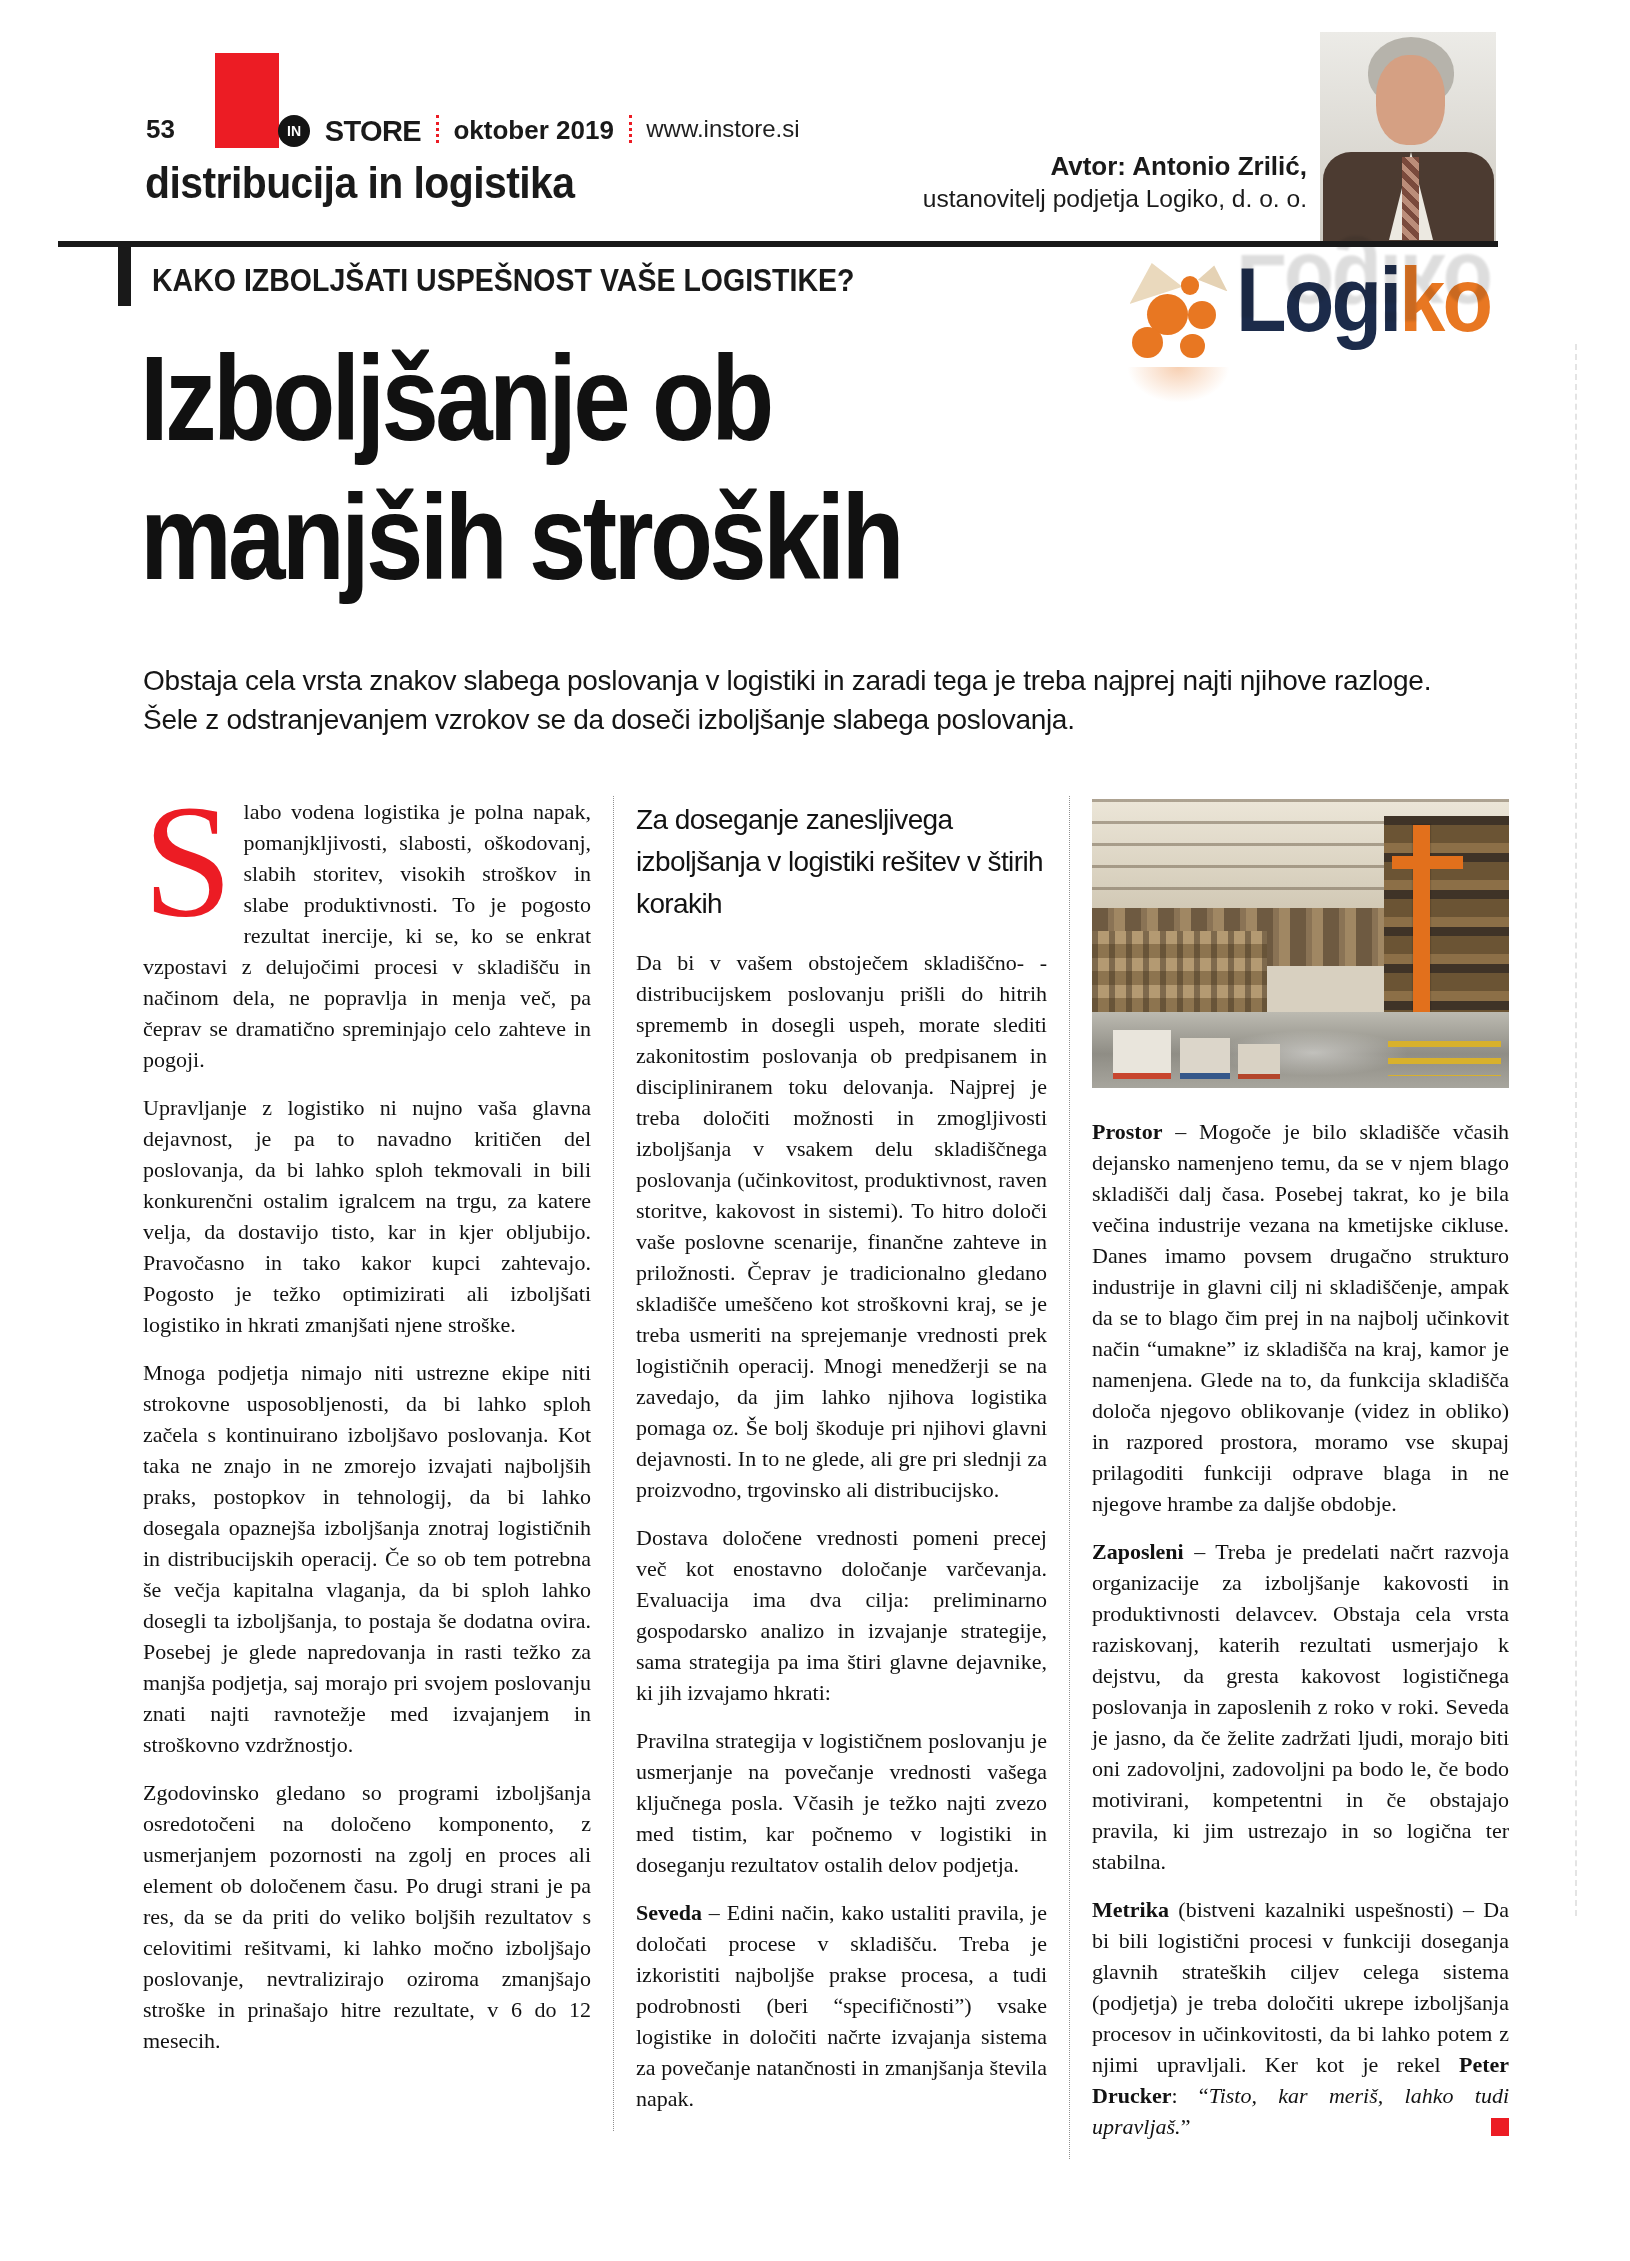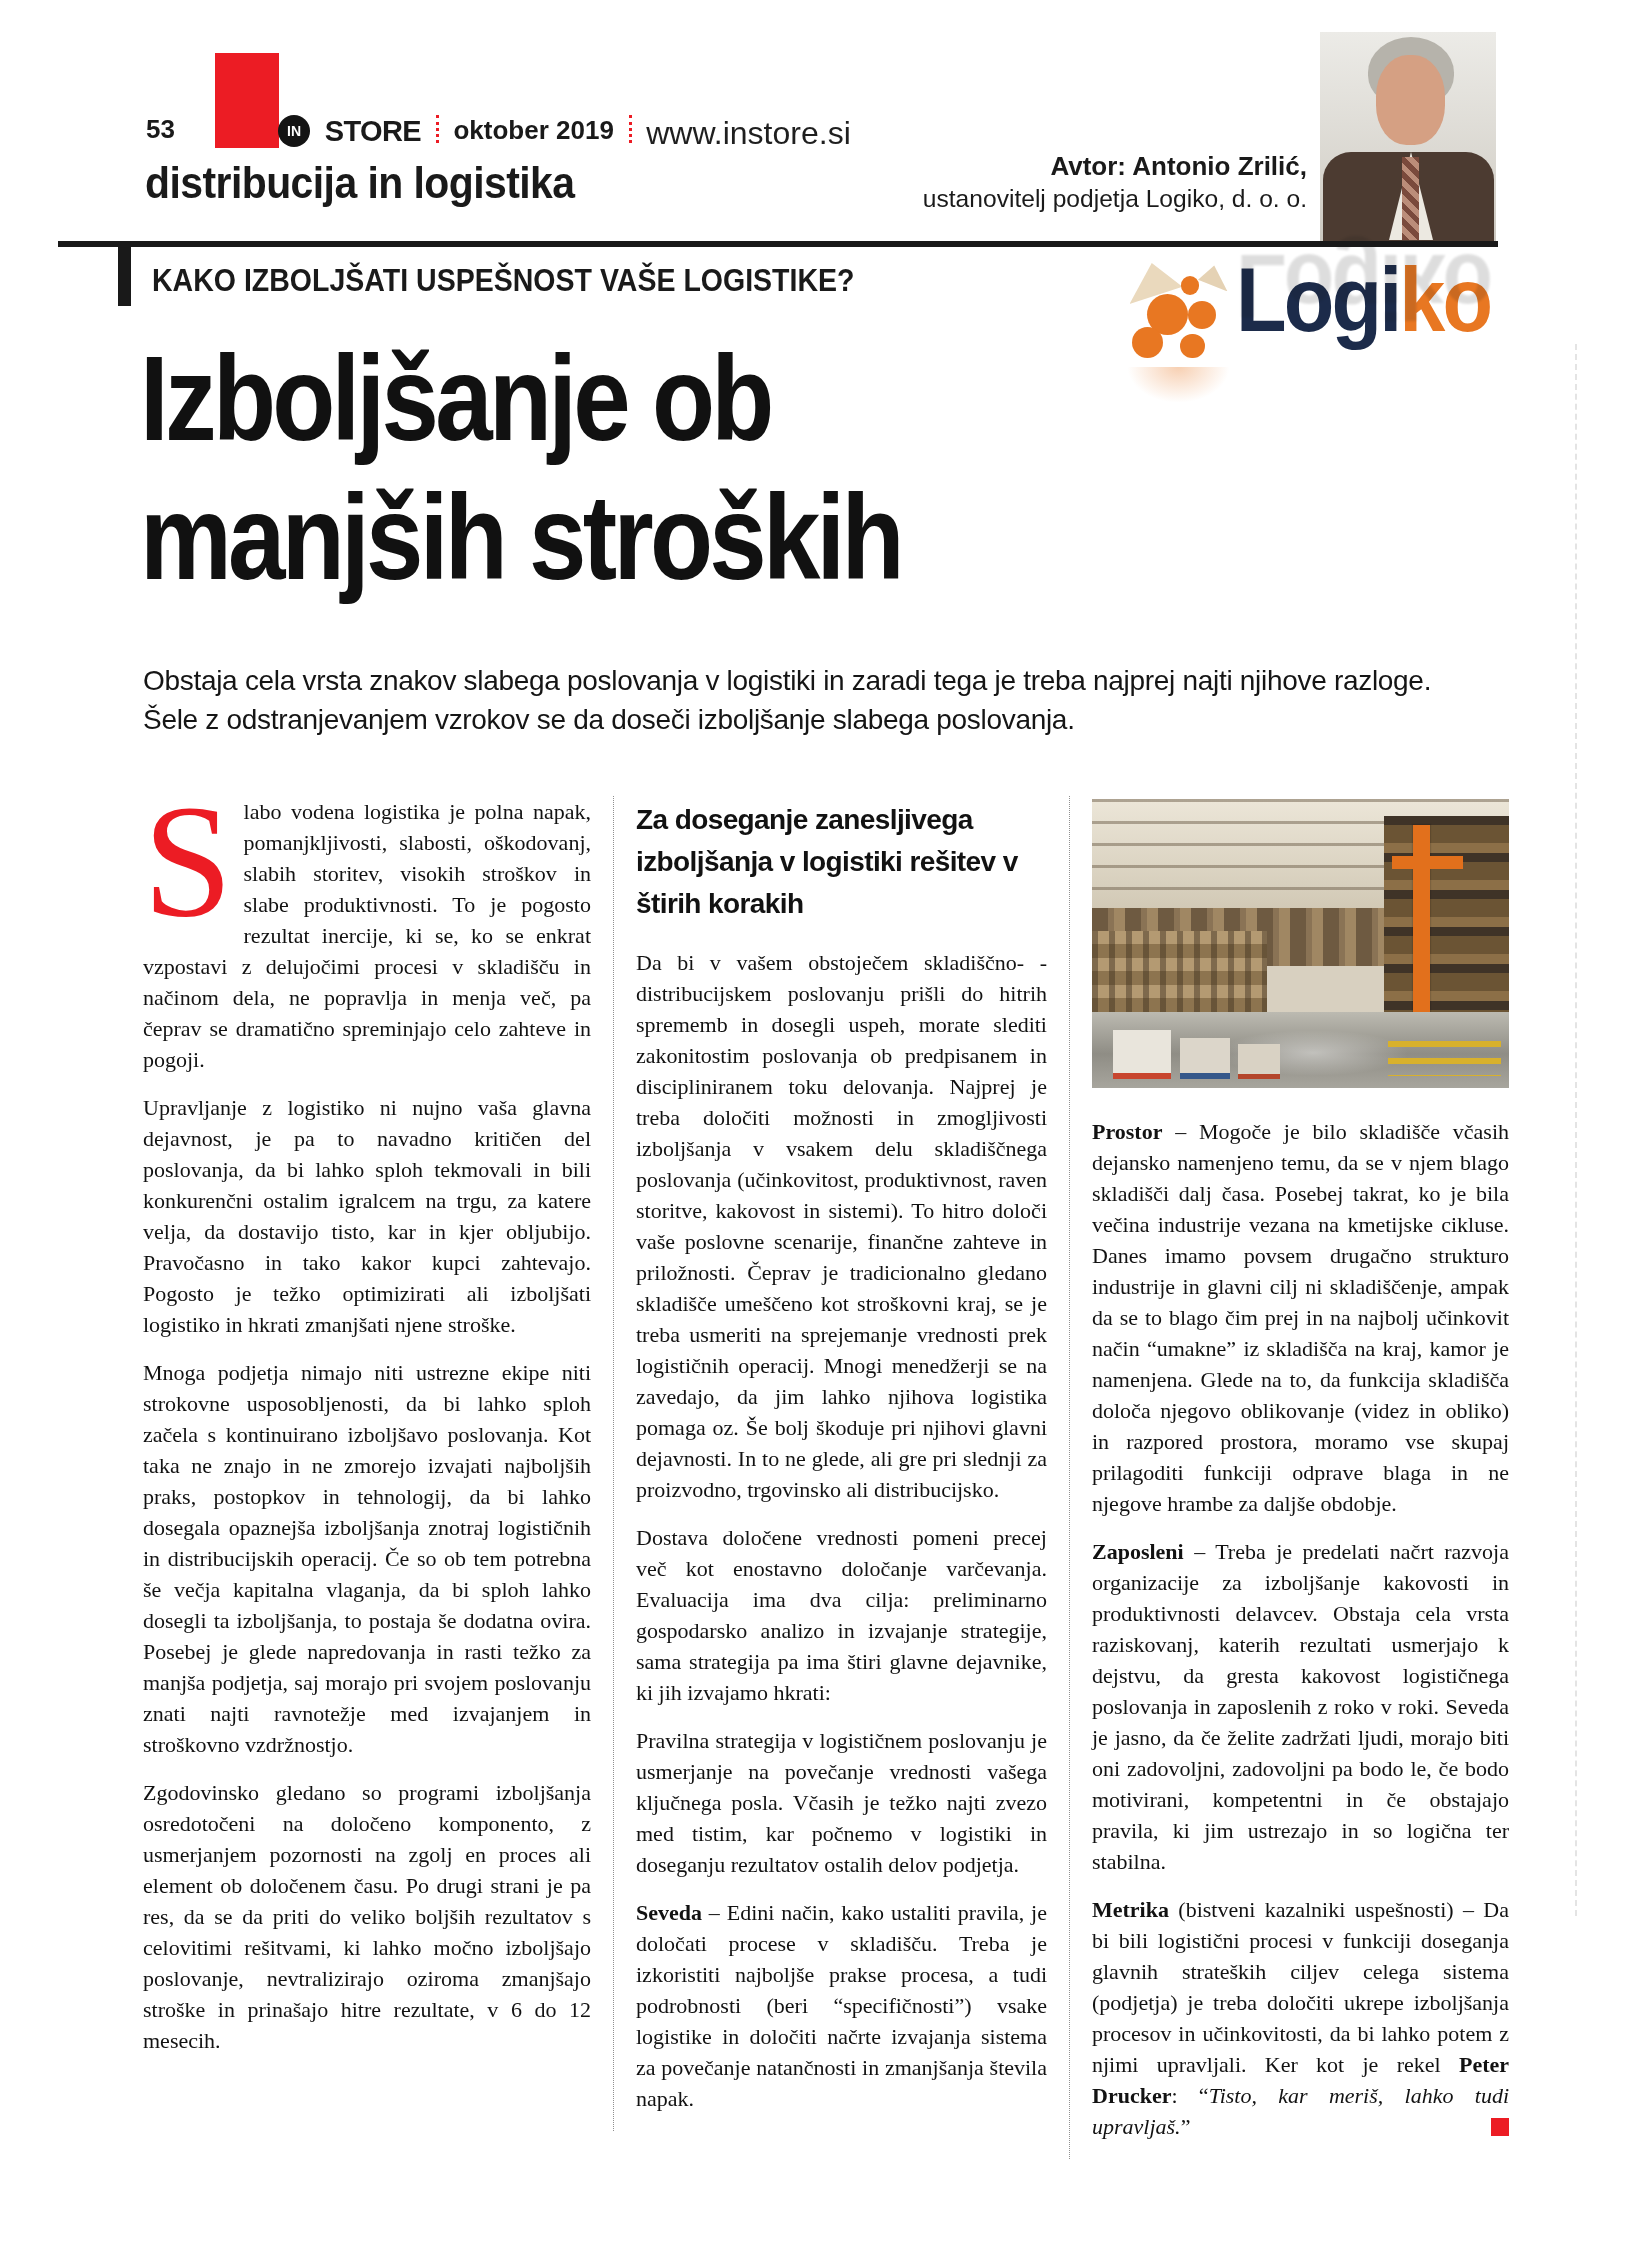"www.instore.si" .site { font-size: 32px -> 24px }
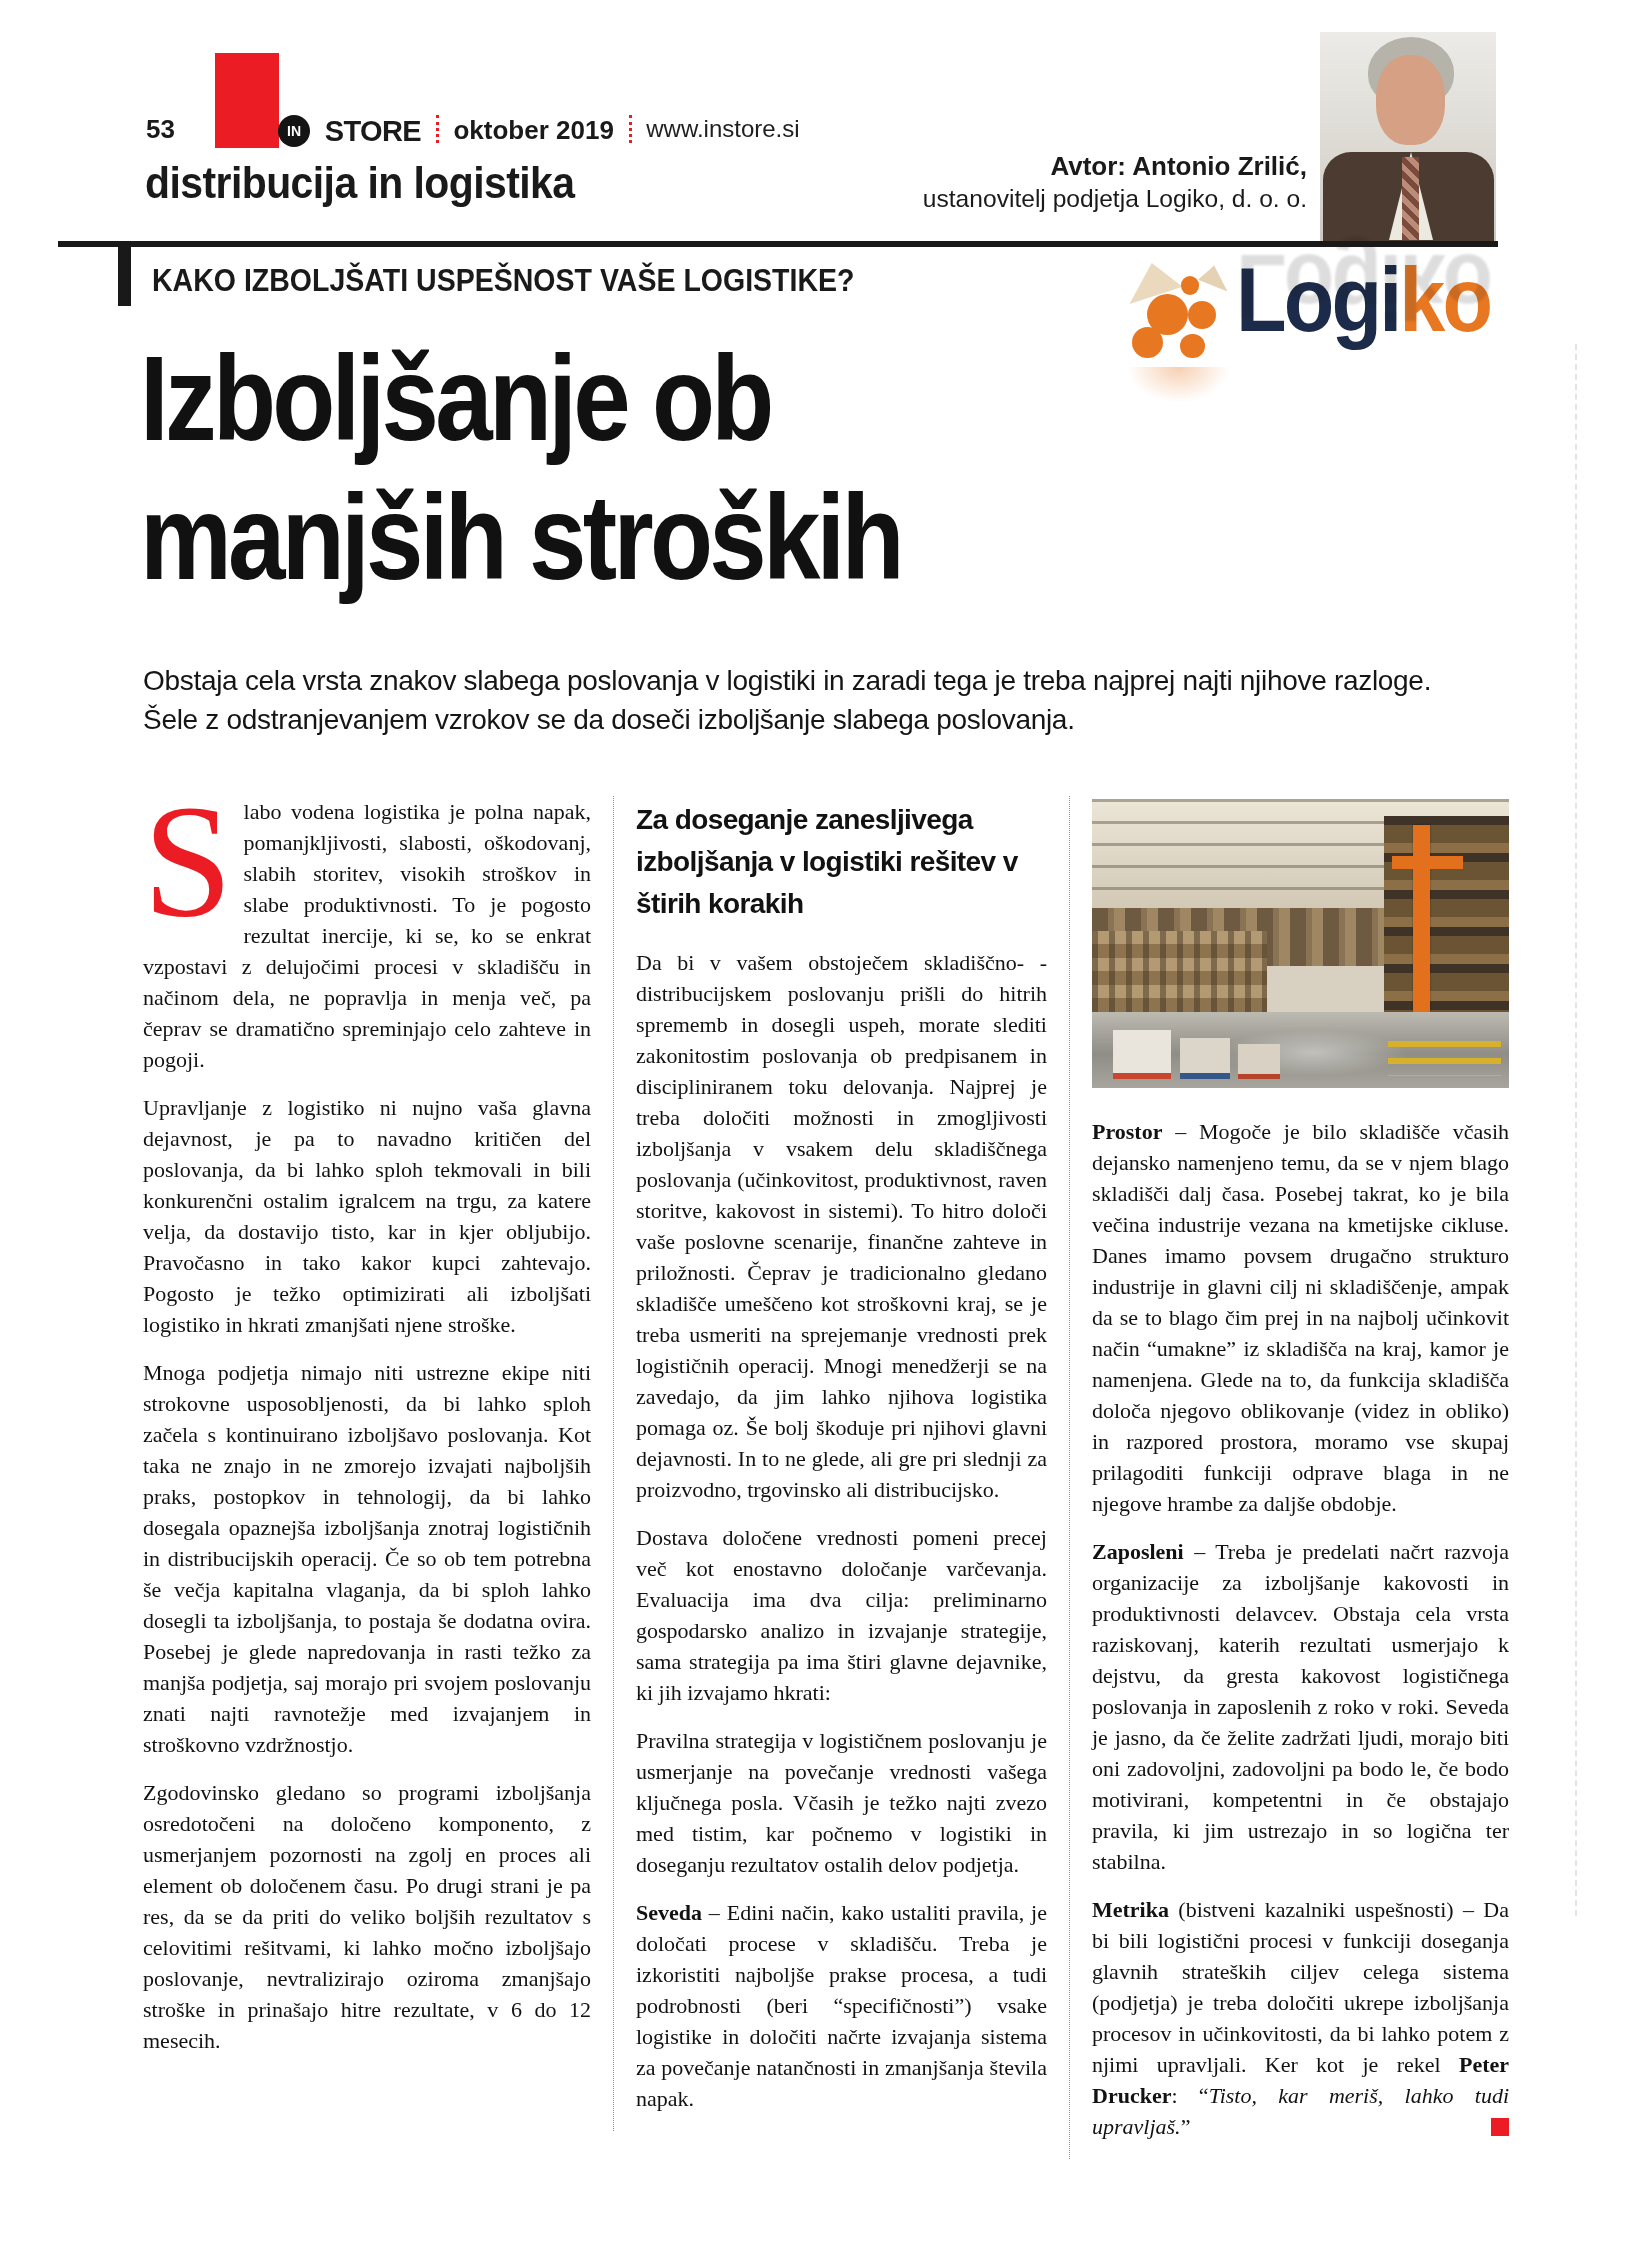"Za doseganje zanesljivega izboljšanja v" .subhead { font-weight: bold -> normal }
